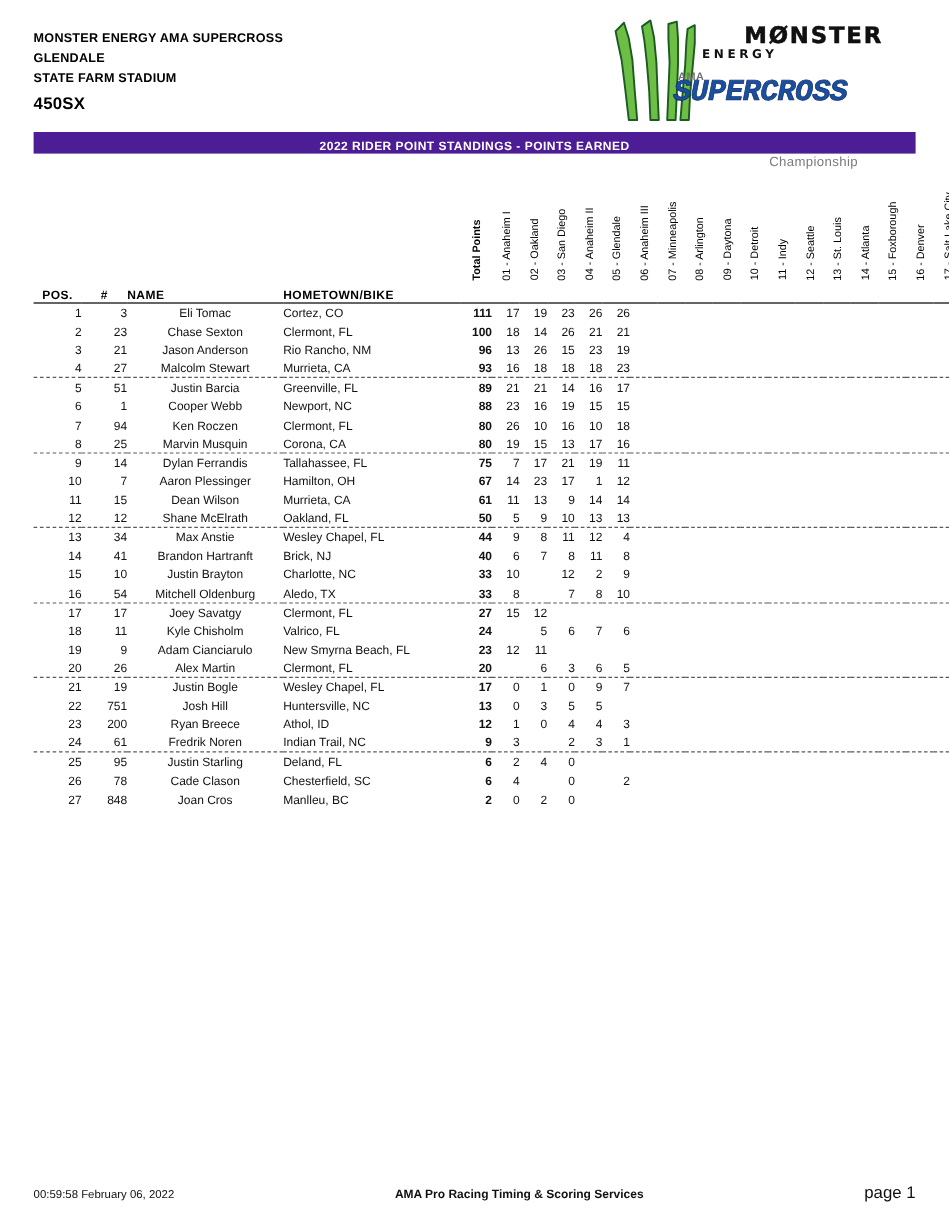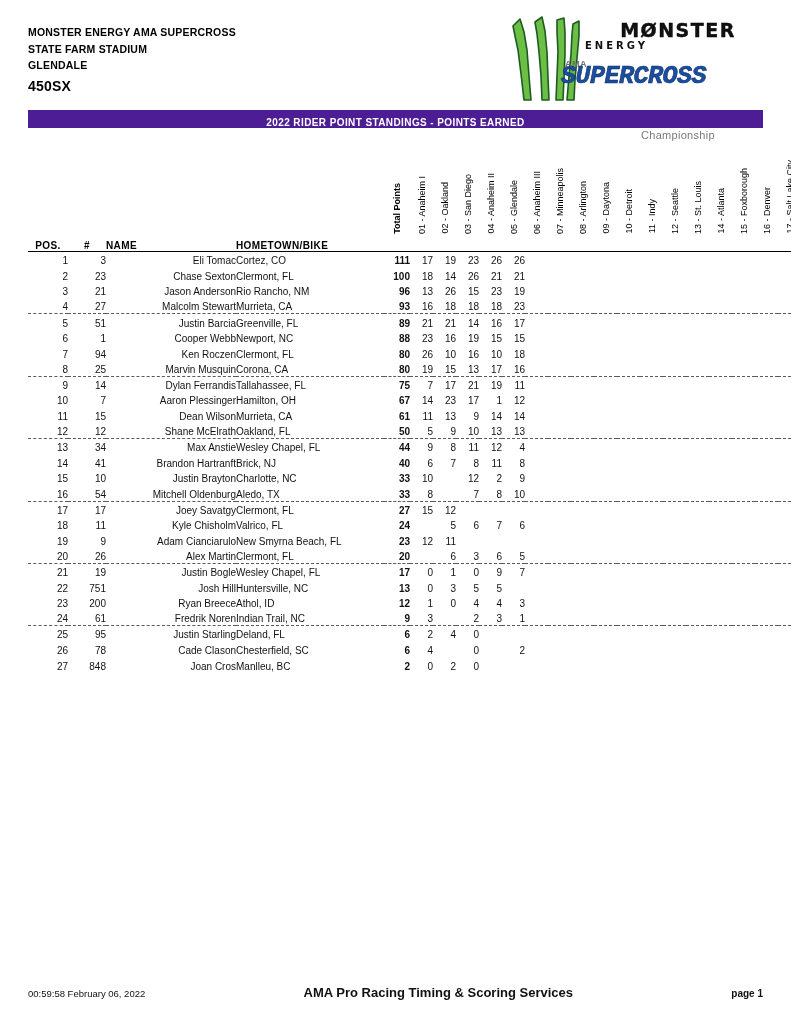"STATE FARM STADIUM" div.hdr-line { order: before "GLENDALE" -> after "GLENDALE" }
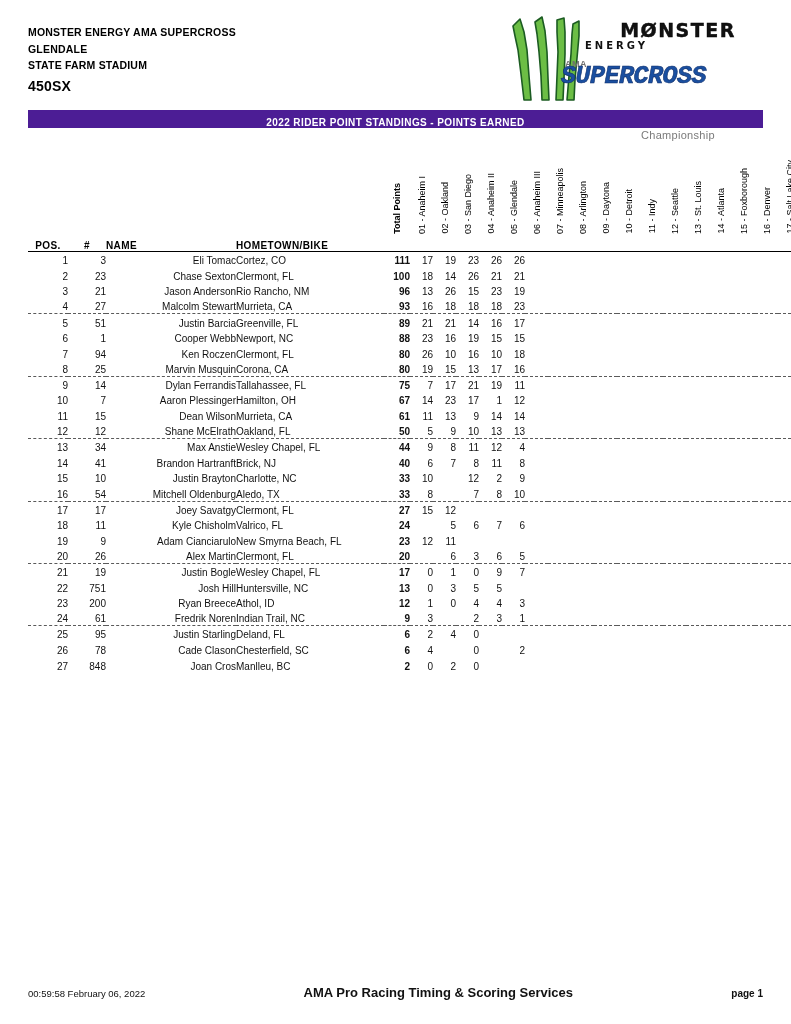"Eli Tomac" td.name { text-align: right -> center }
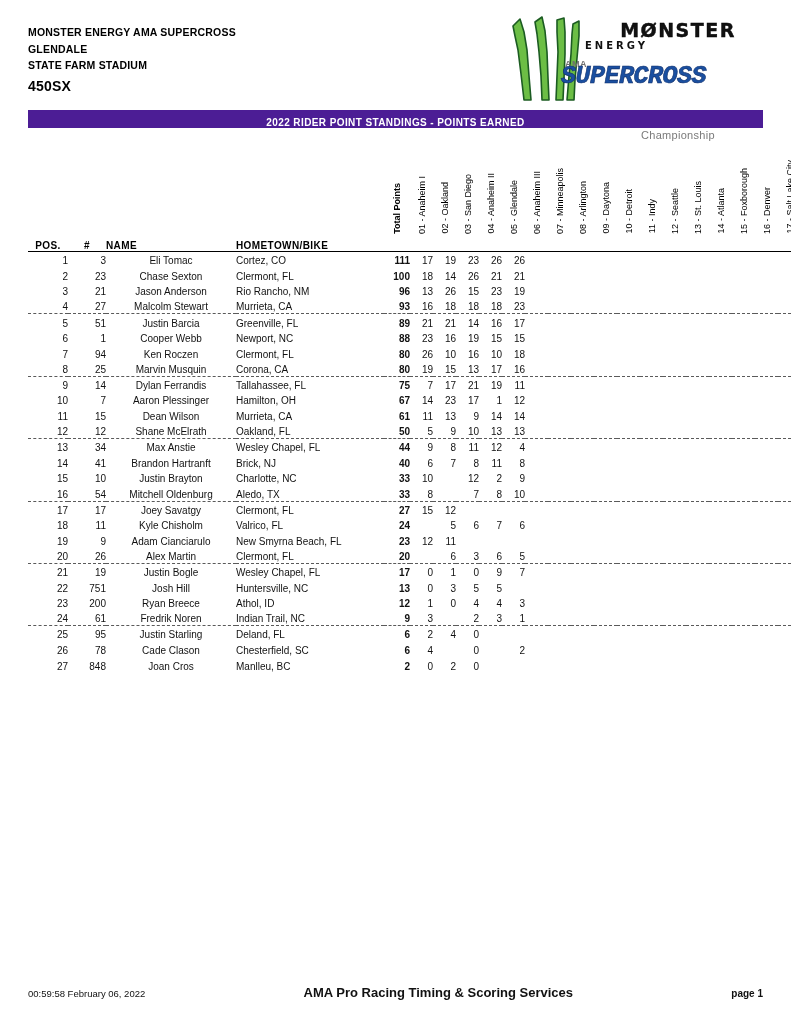"AMA Pro Racing Timing &" .footer .center { font-size: 13px -> 10px }
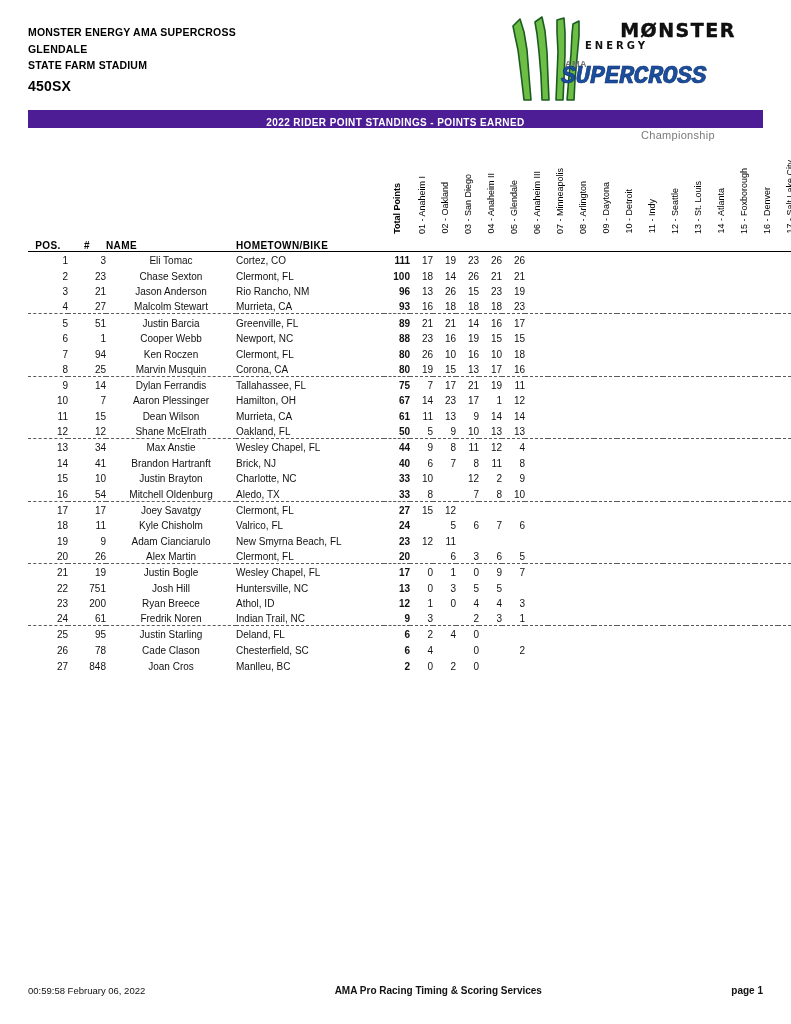"page 1" .footer .right { font-size: 10px -> 14px; font-weight: bold -> none }
